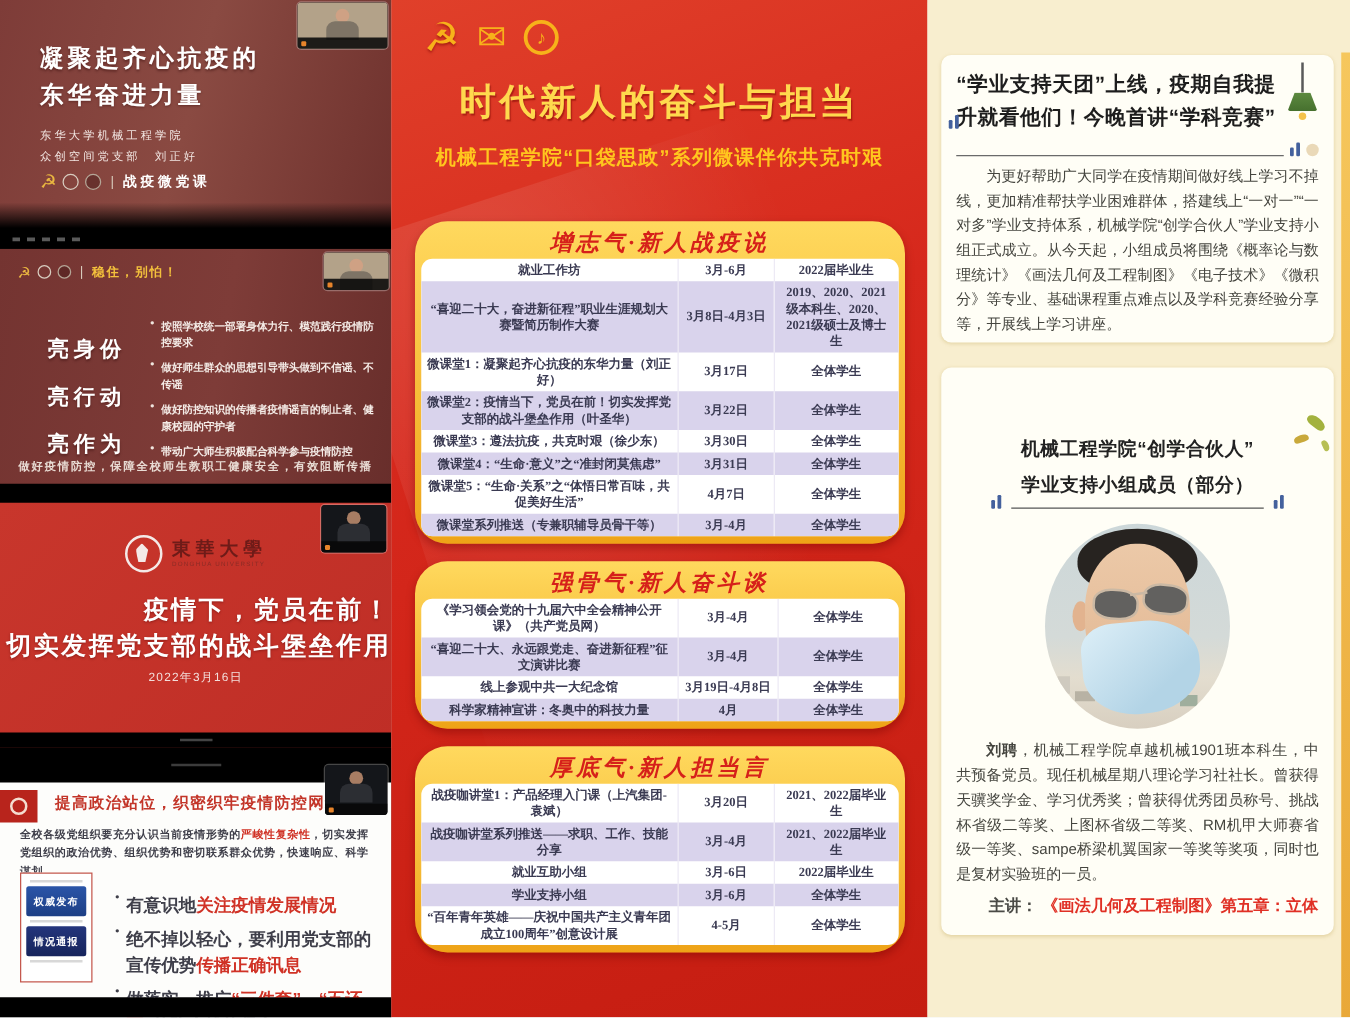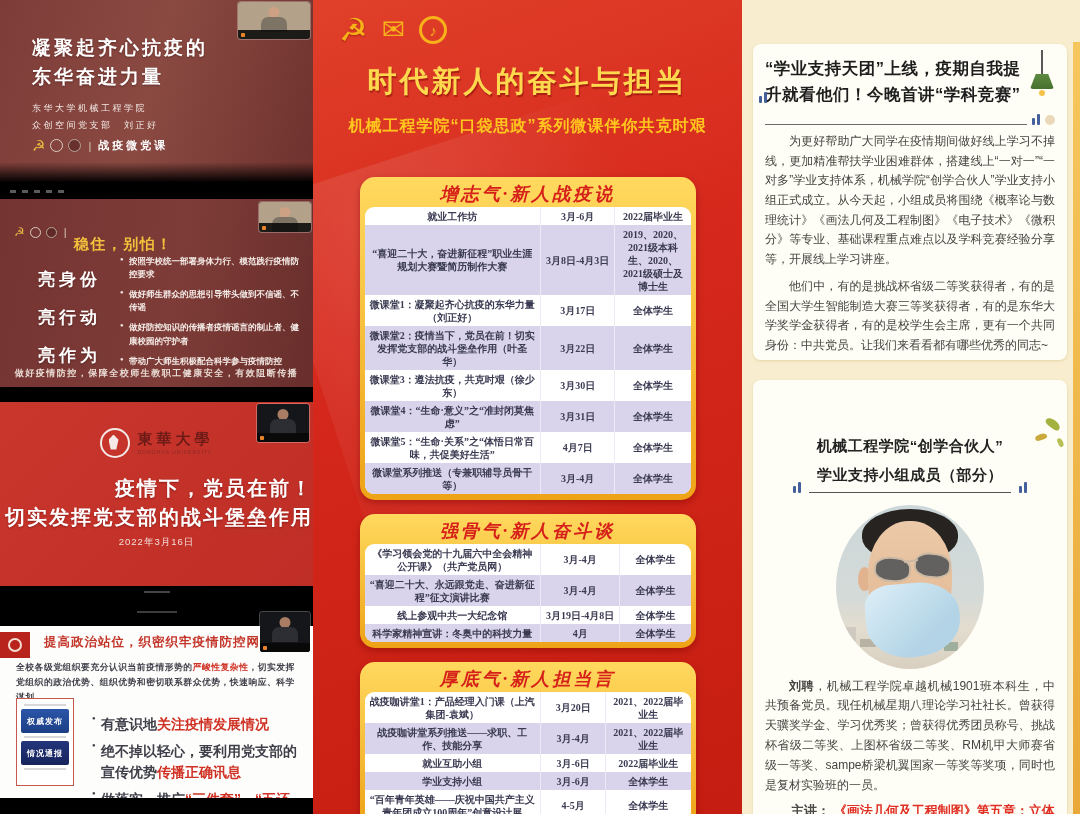"增志气·新人战疫说" .card { border-radius: 15px -> 26px; width: 336px -> 392px }
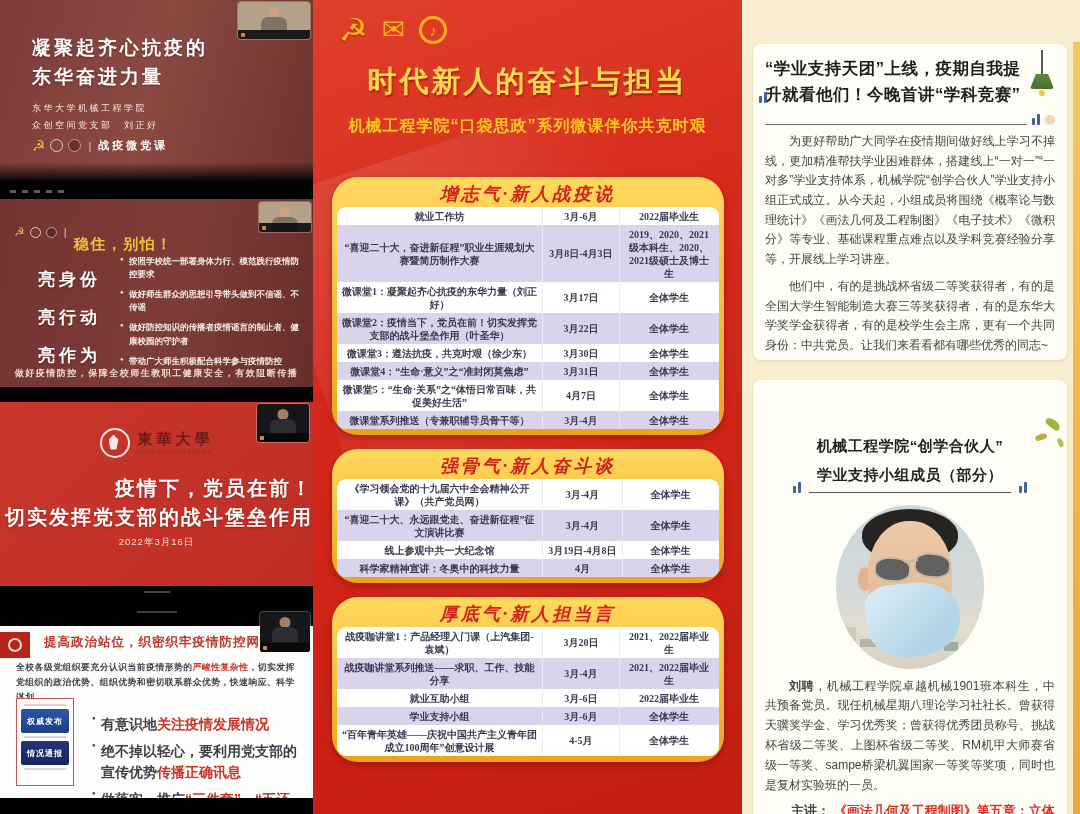"稳住，别怕！" .vp2-label { font-size: 15px -> 10px; margin-top: 24px -> none }
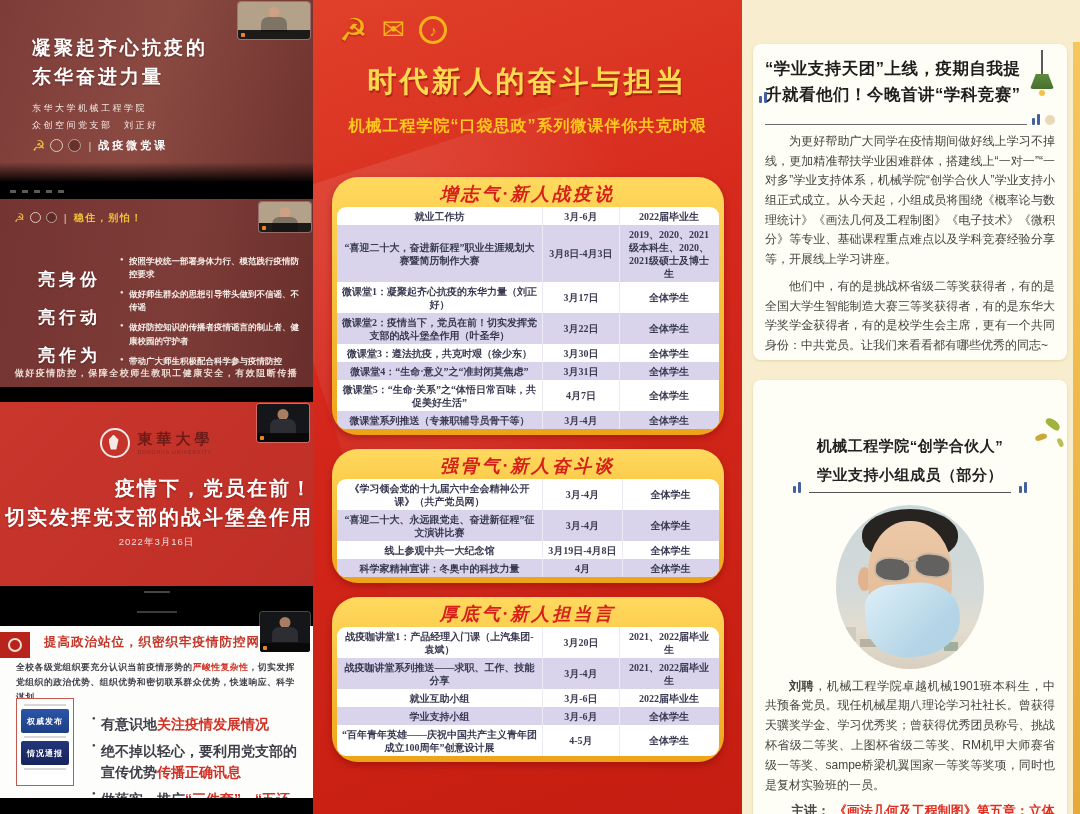"他们中，有的是挑战杯省级二等奖获得者，有的是全国大学生智能制造大赛三等奖获得者，" p.art { html: <p>他们中，有的是挑战杯省级二等奖获得者，有的是全国大学生智能制造大赛三等奖获得者，有的是东华大学奖学金获得者，有的是校学生会主席，更有一个共同身份：中共党员。让我们来看看都有哪些优秀的同志~</p> -> none }
